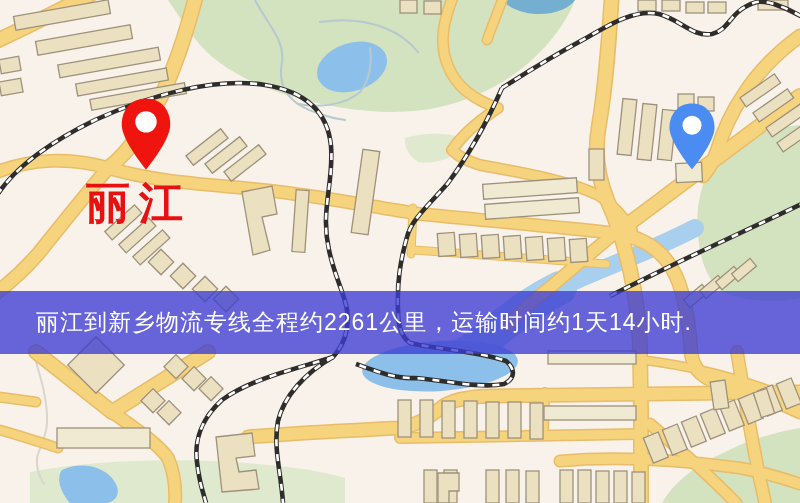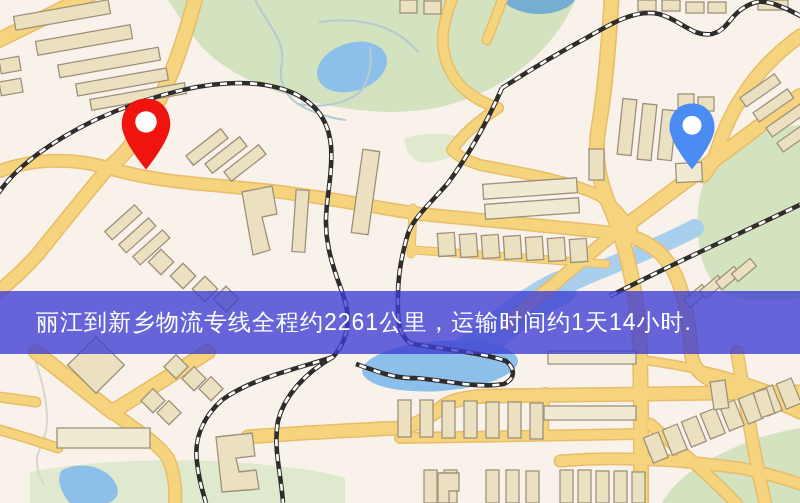"丽江" div.place-label { html: none -> <div>丽江</div> }
